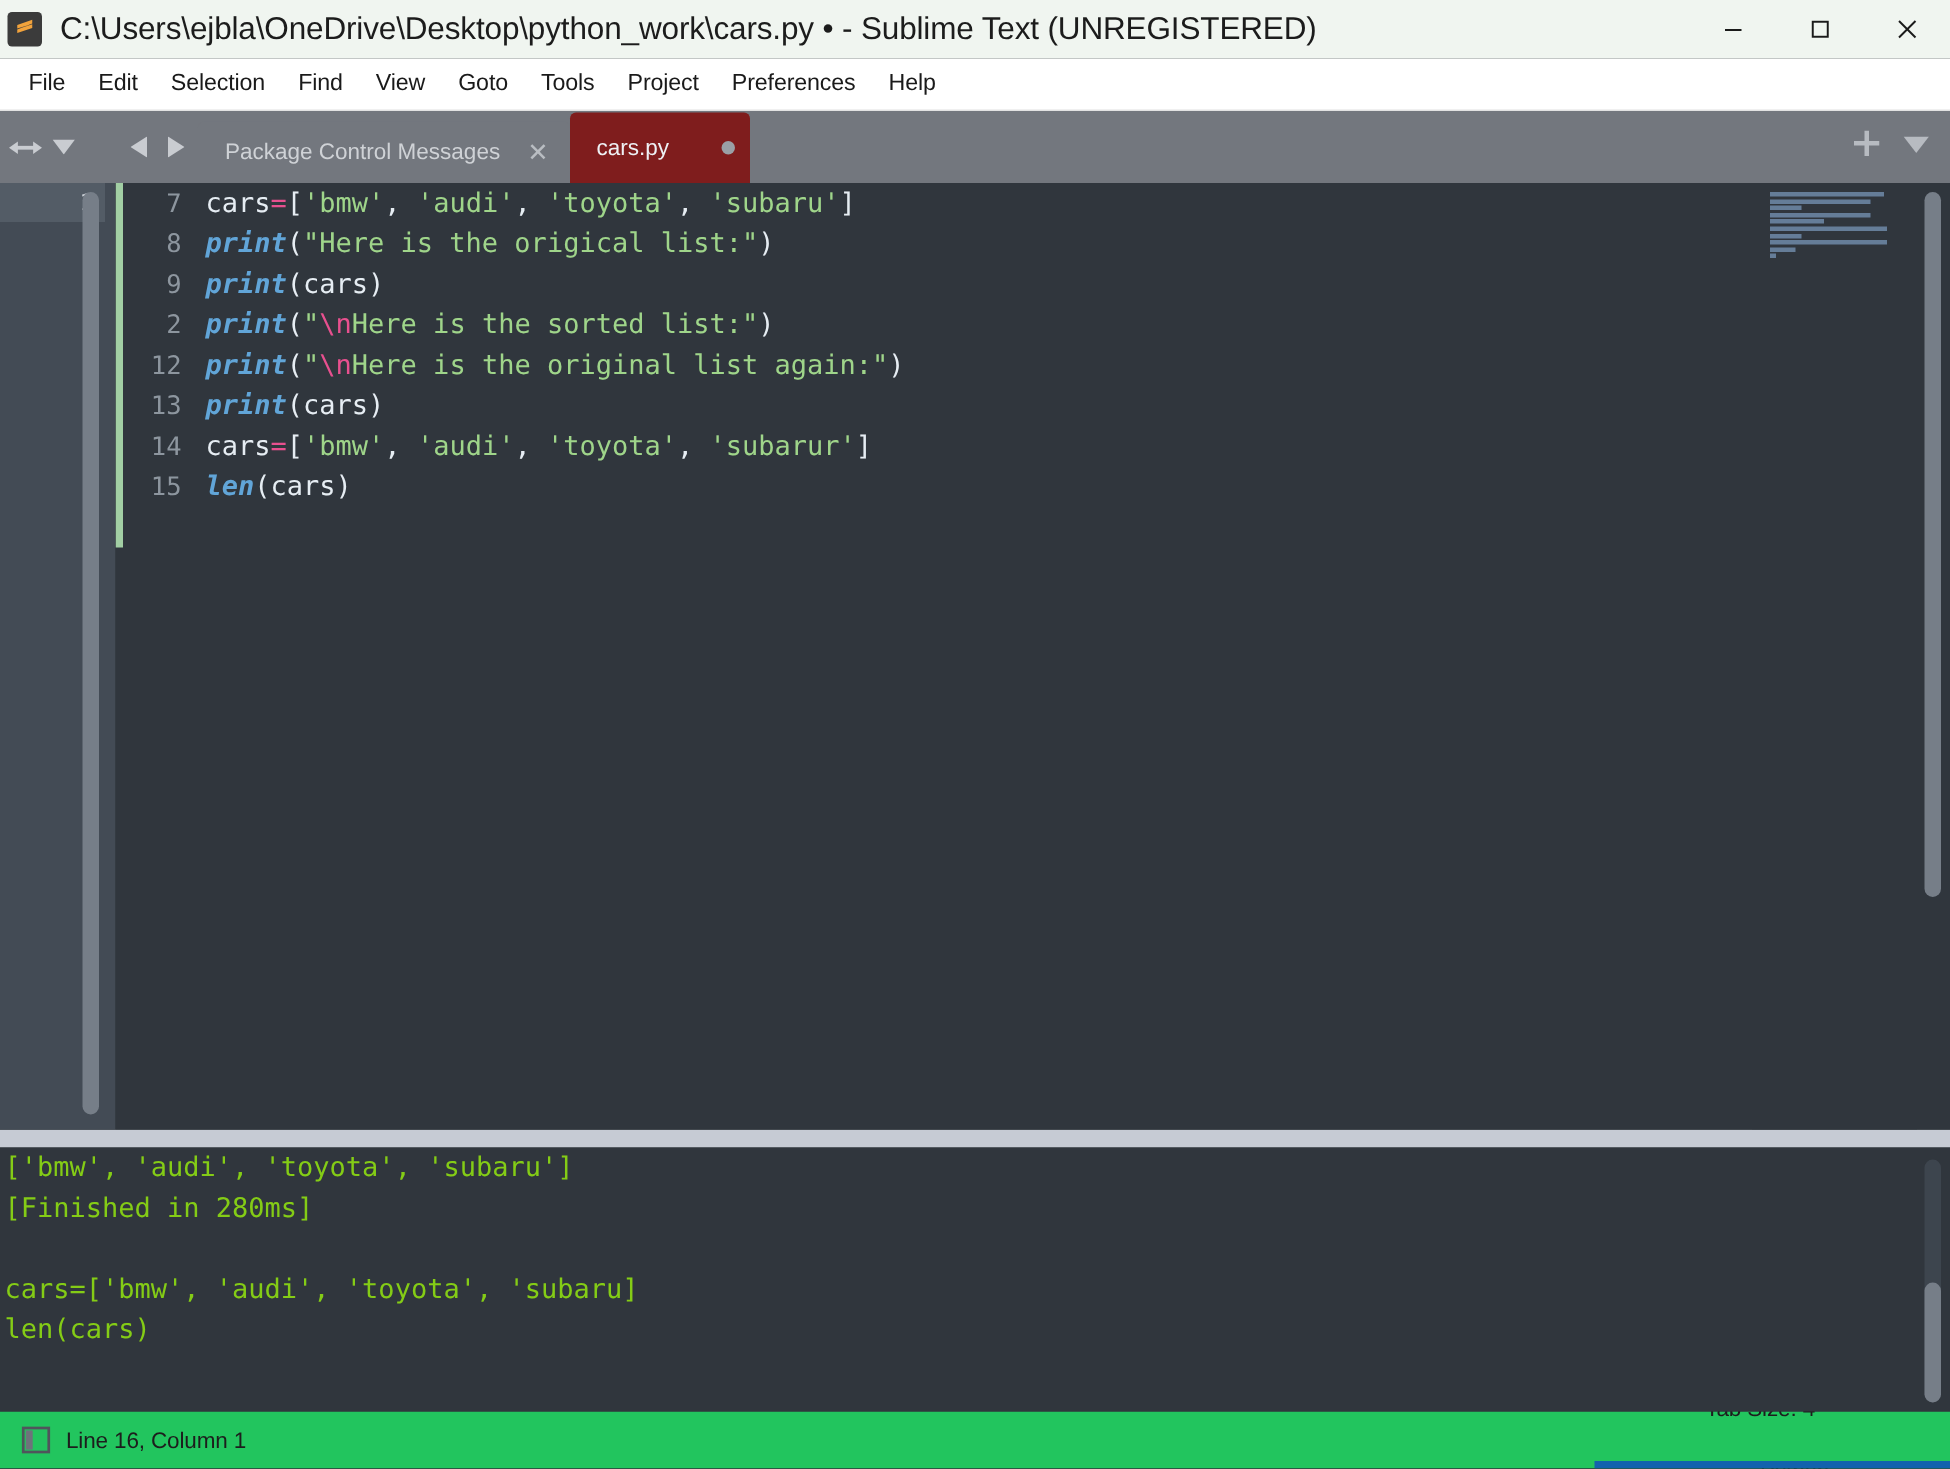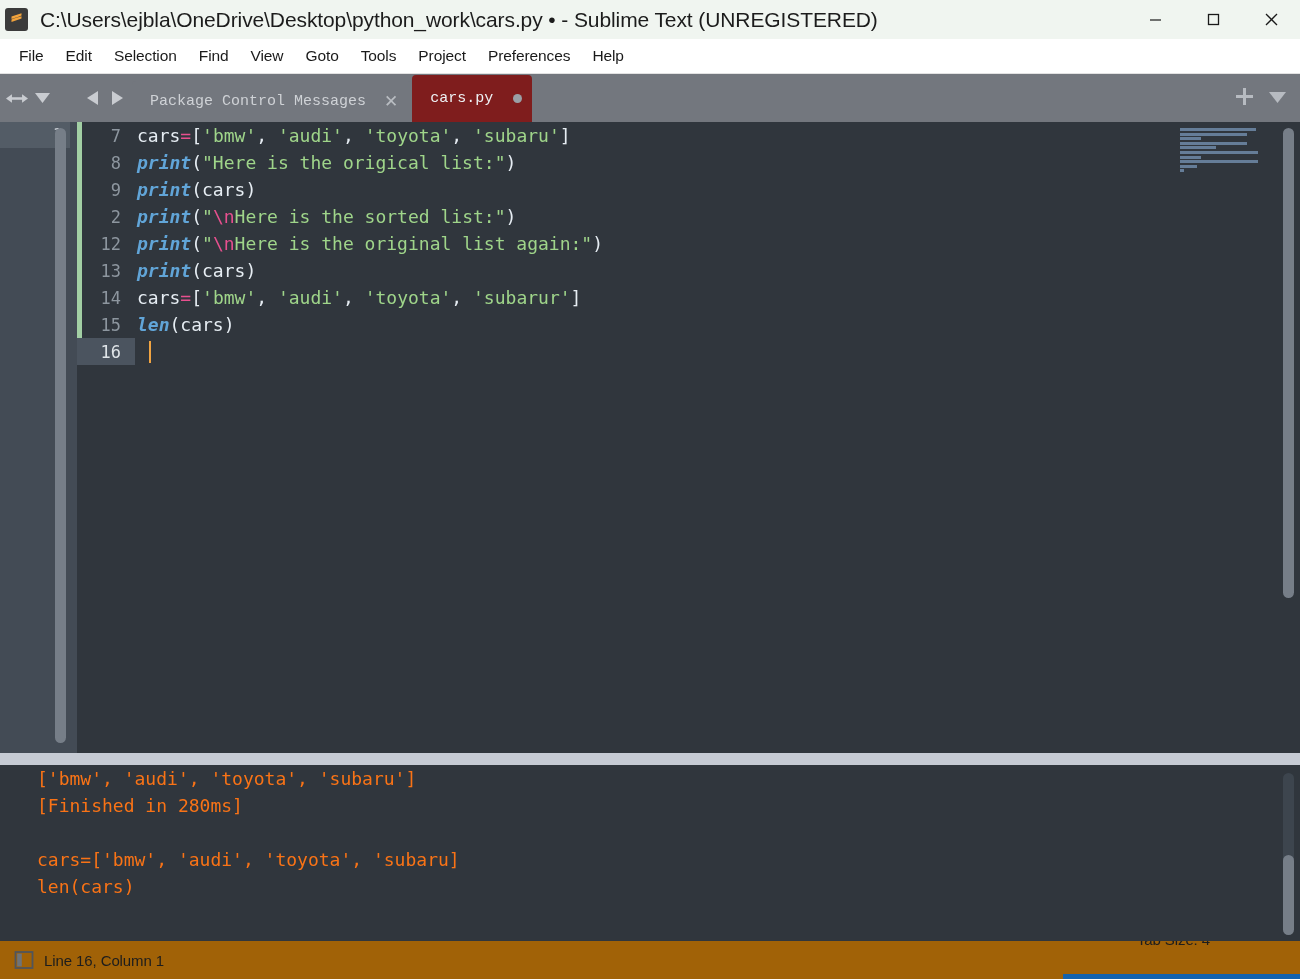"Package Control Messages" .tab-label { font-family: Liberation Mono, monospace -> none }
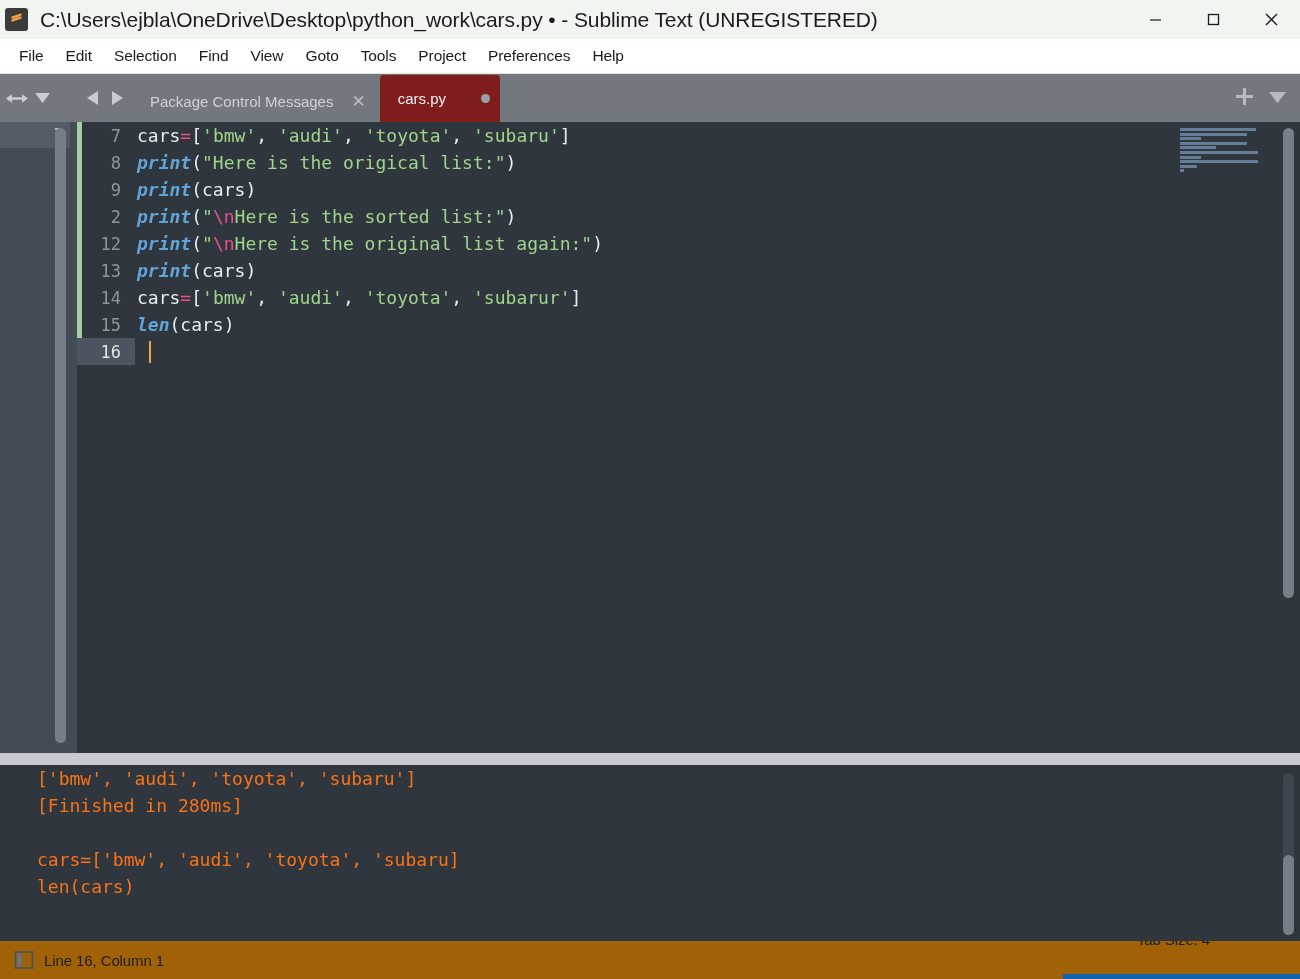"16" div.line { html: <div> <div></div> <span>16</span> <span></span> <div></div> </div> -> none }
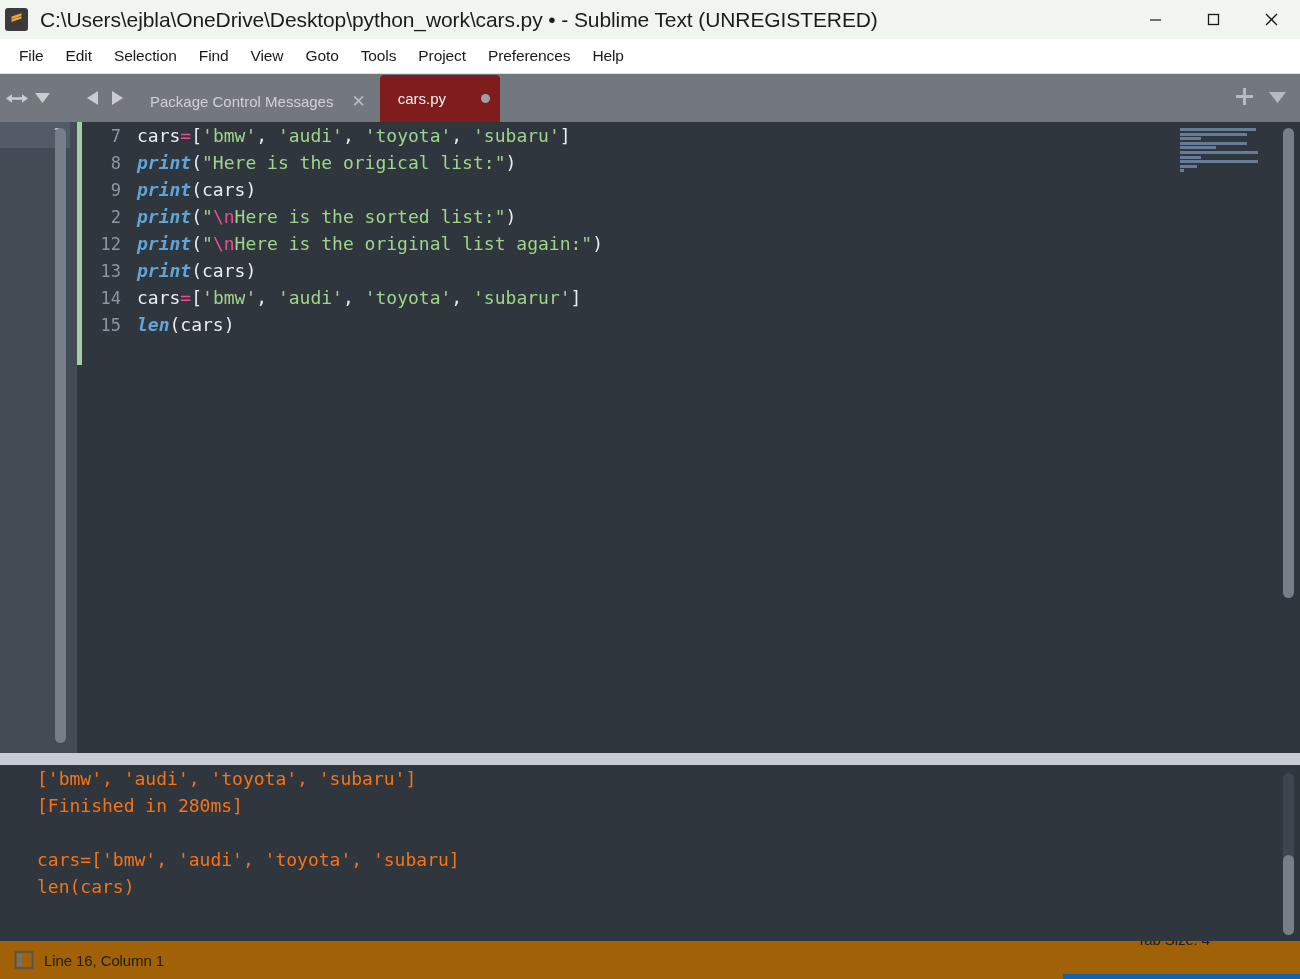"['bmw', 'audi', 'toyota', 'subaru']" .cline { color: #f97316 -> #84cc16; margin-left: 34px -> none }
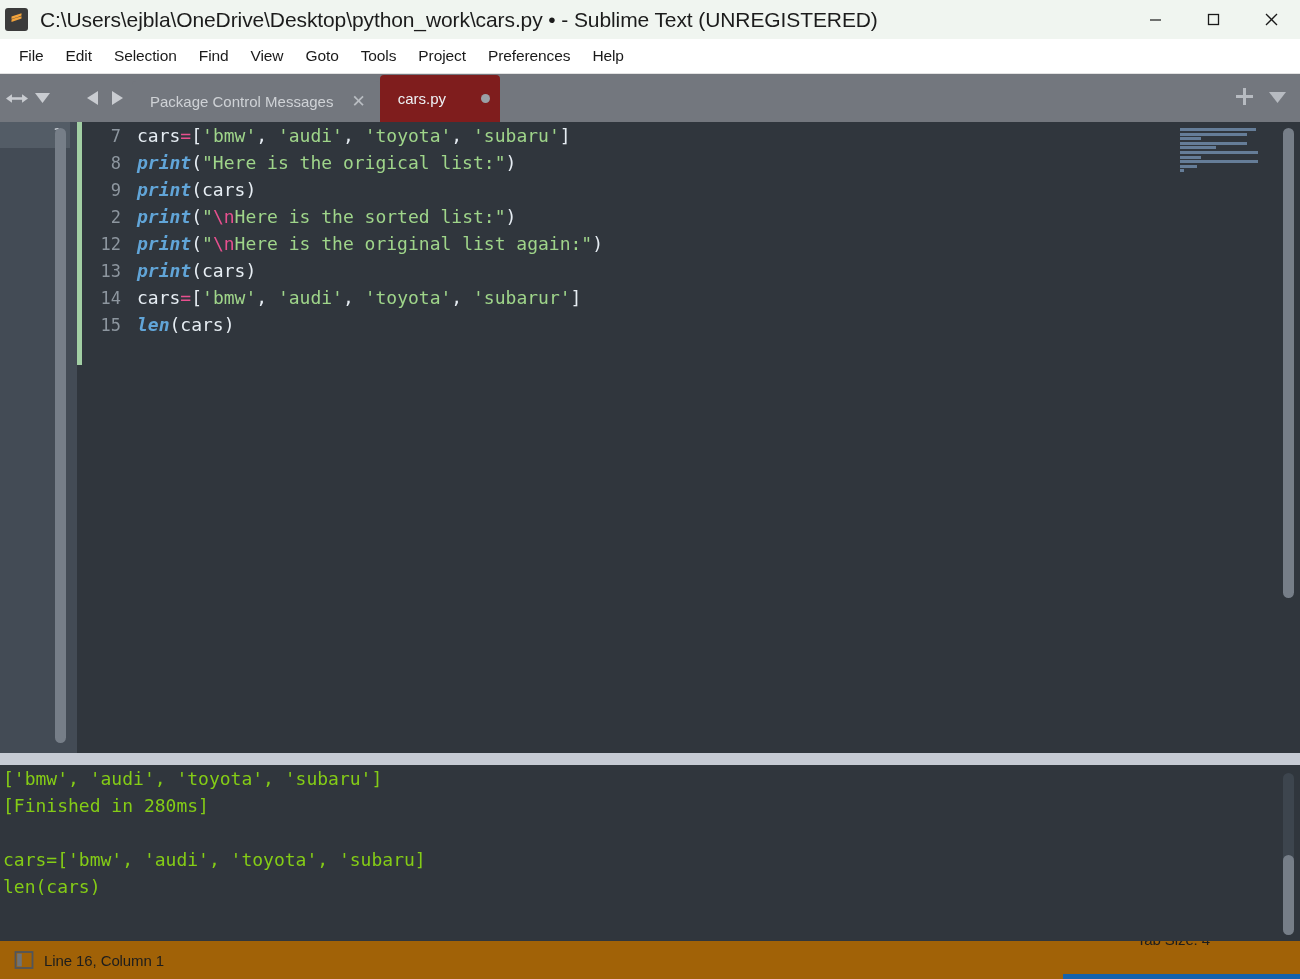"Line 16, Column 1" .statusbar { background: #a16207 -> #22c55e }
